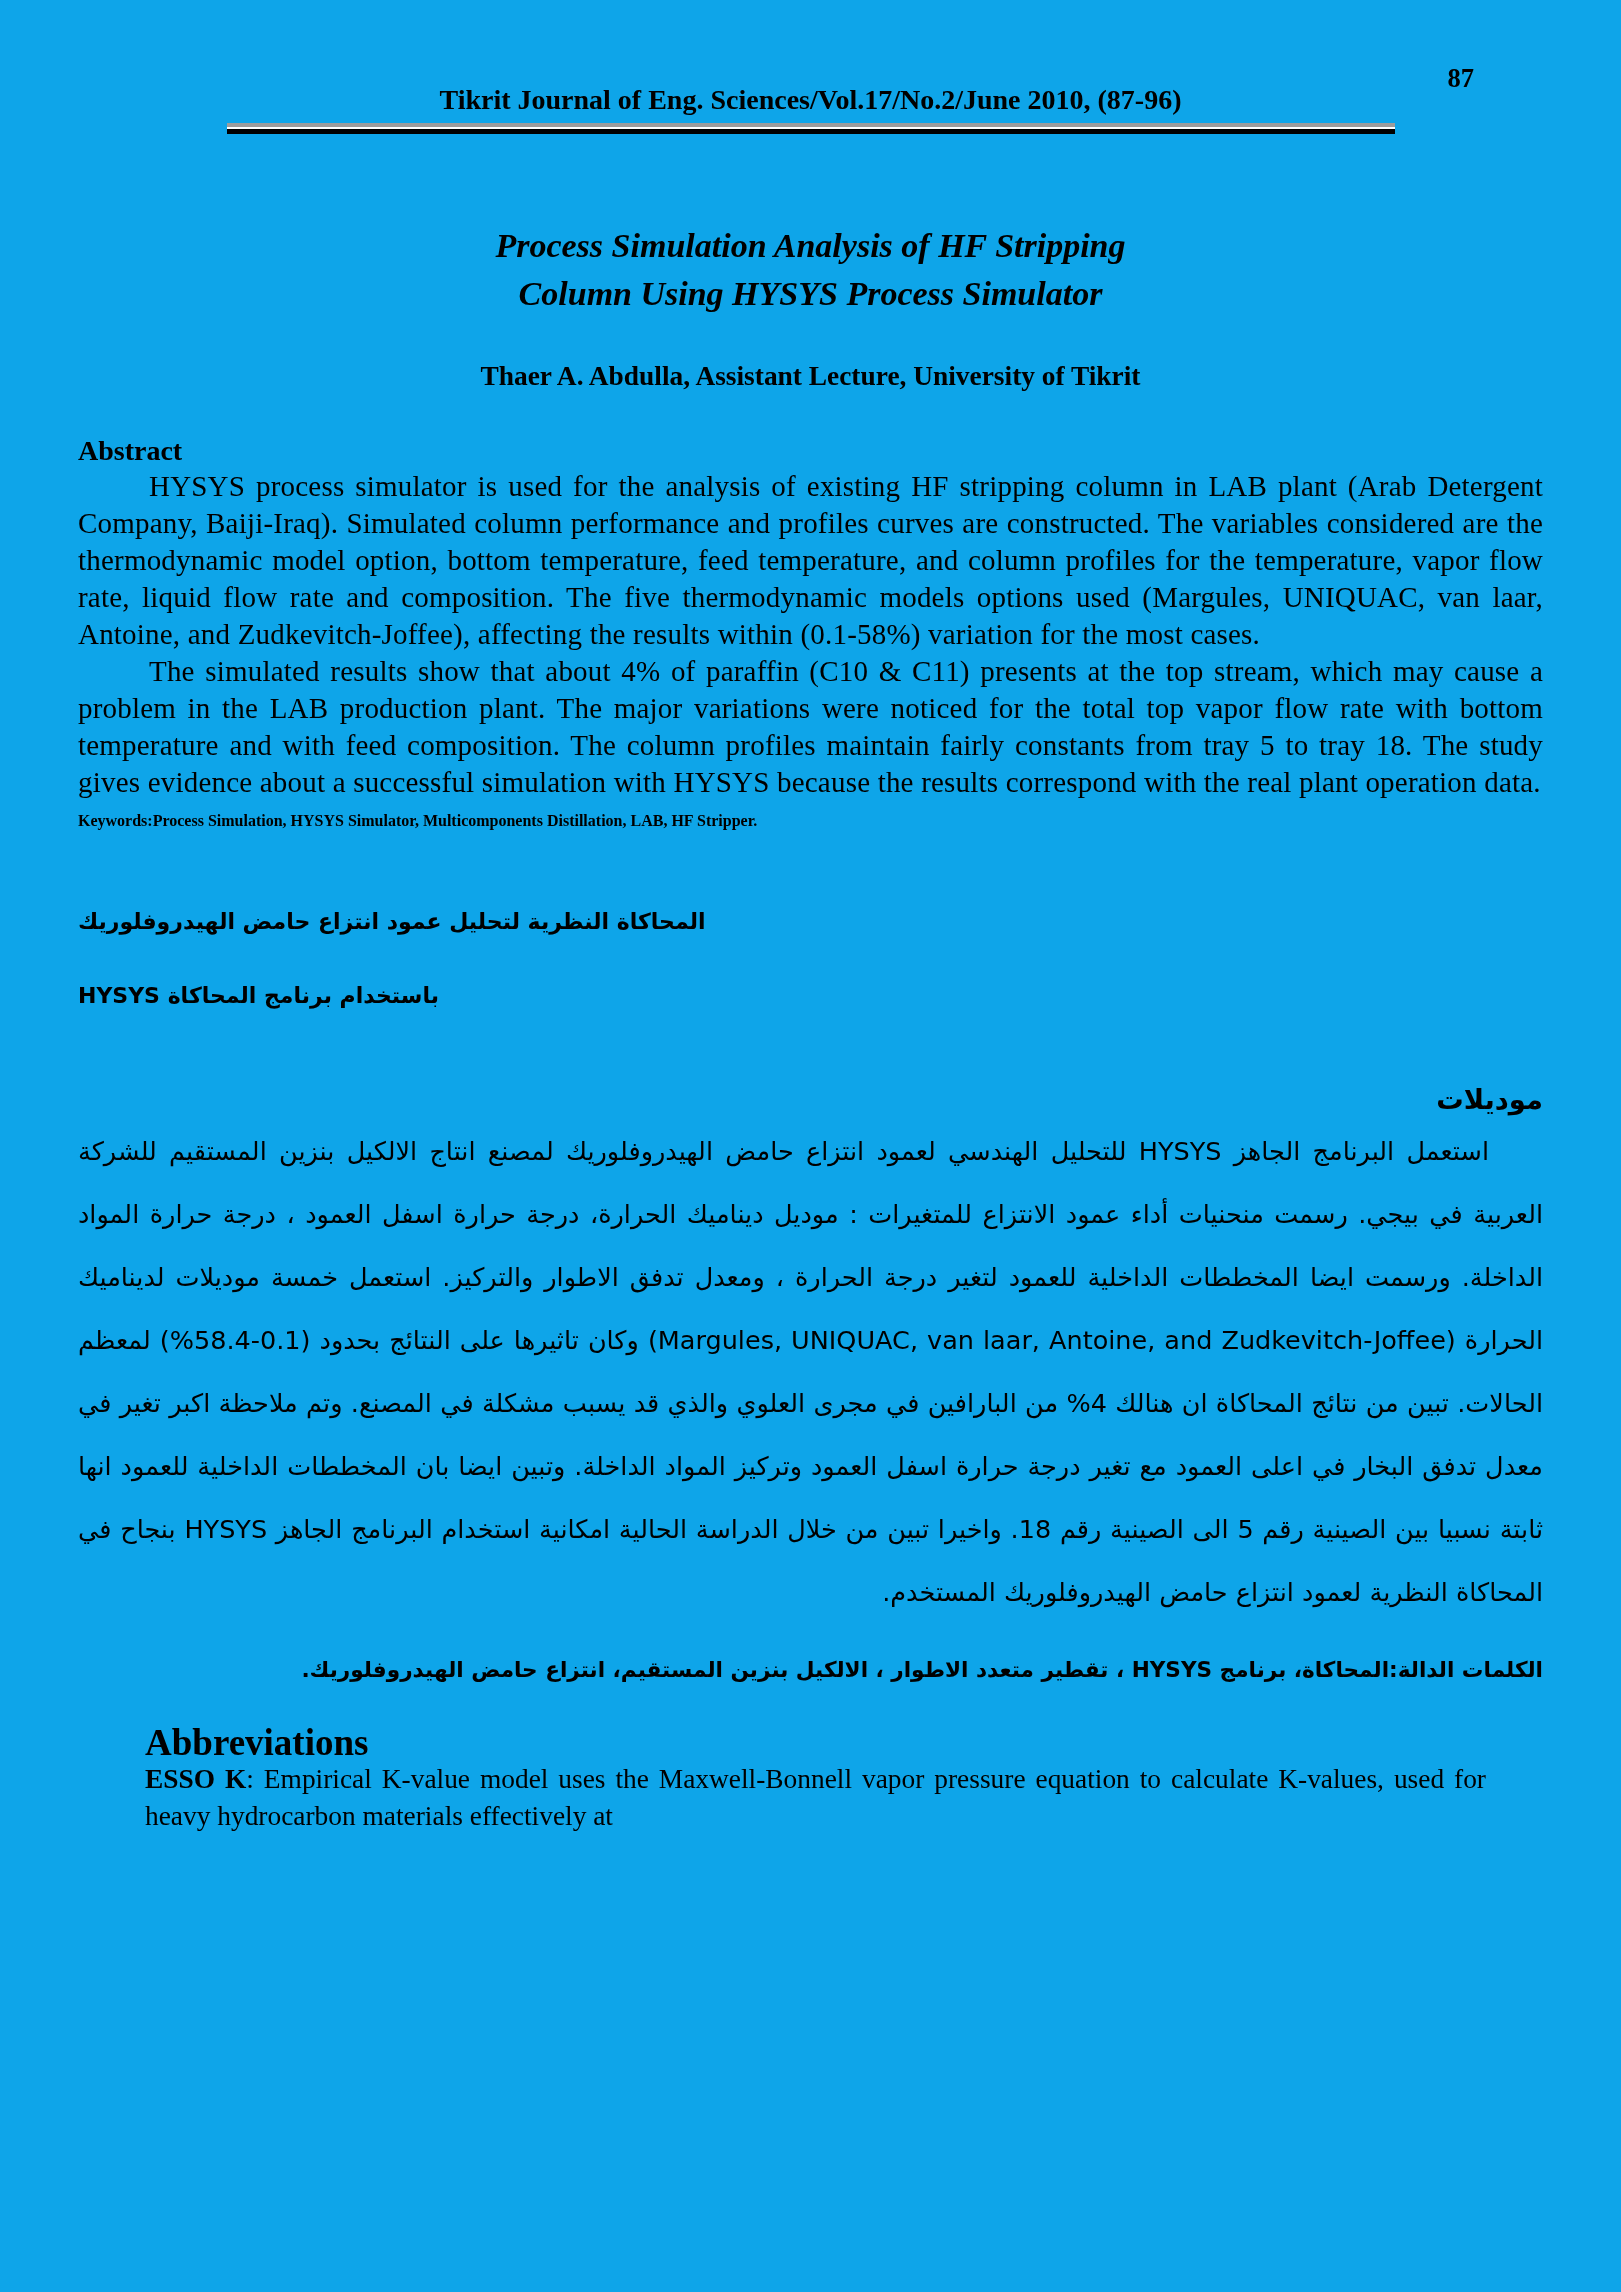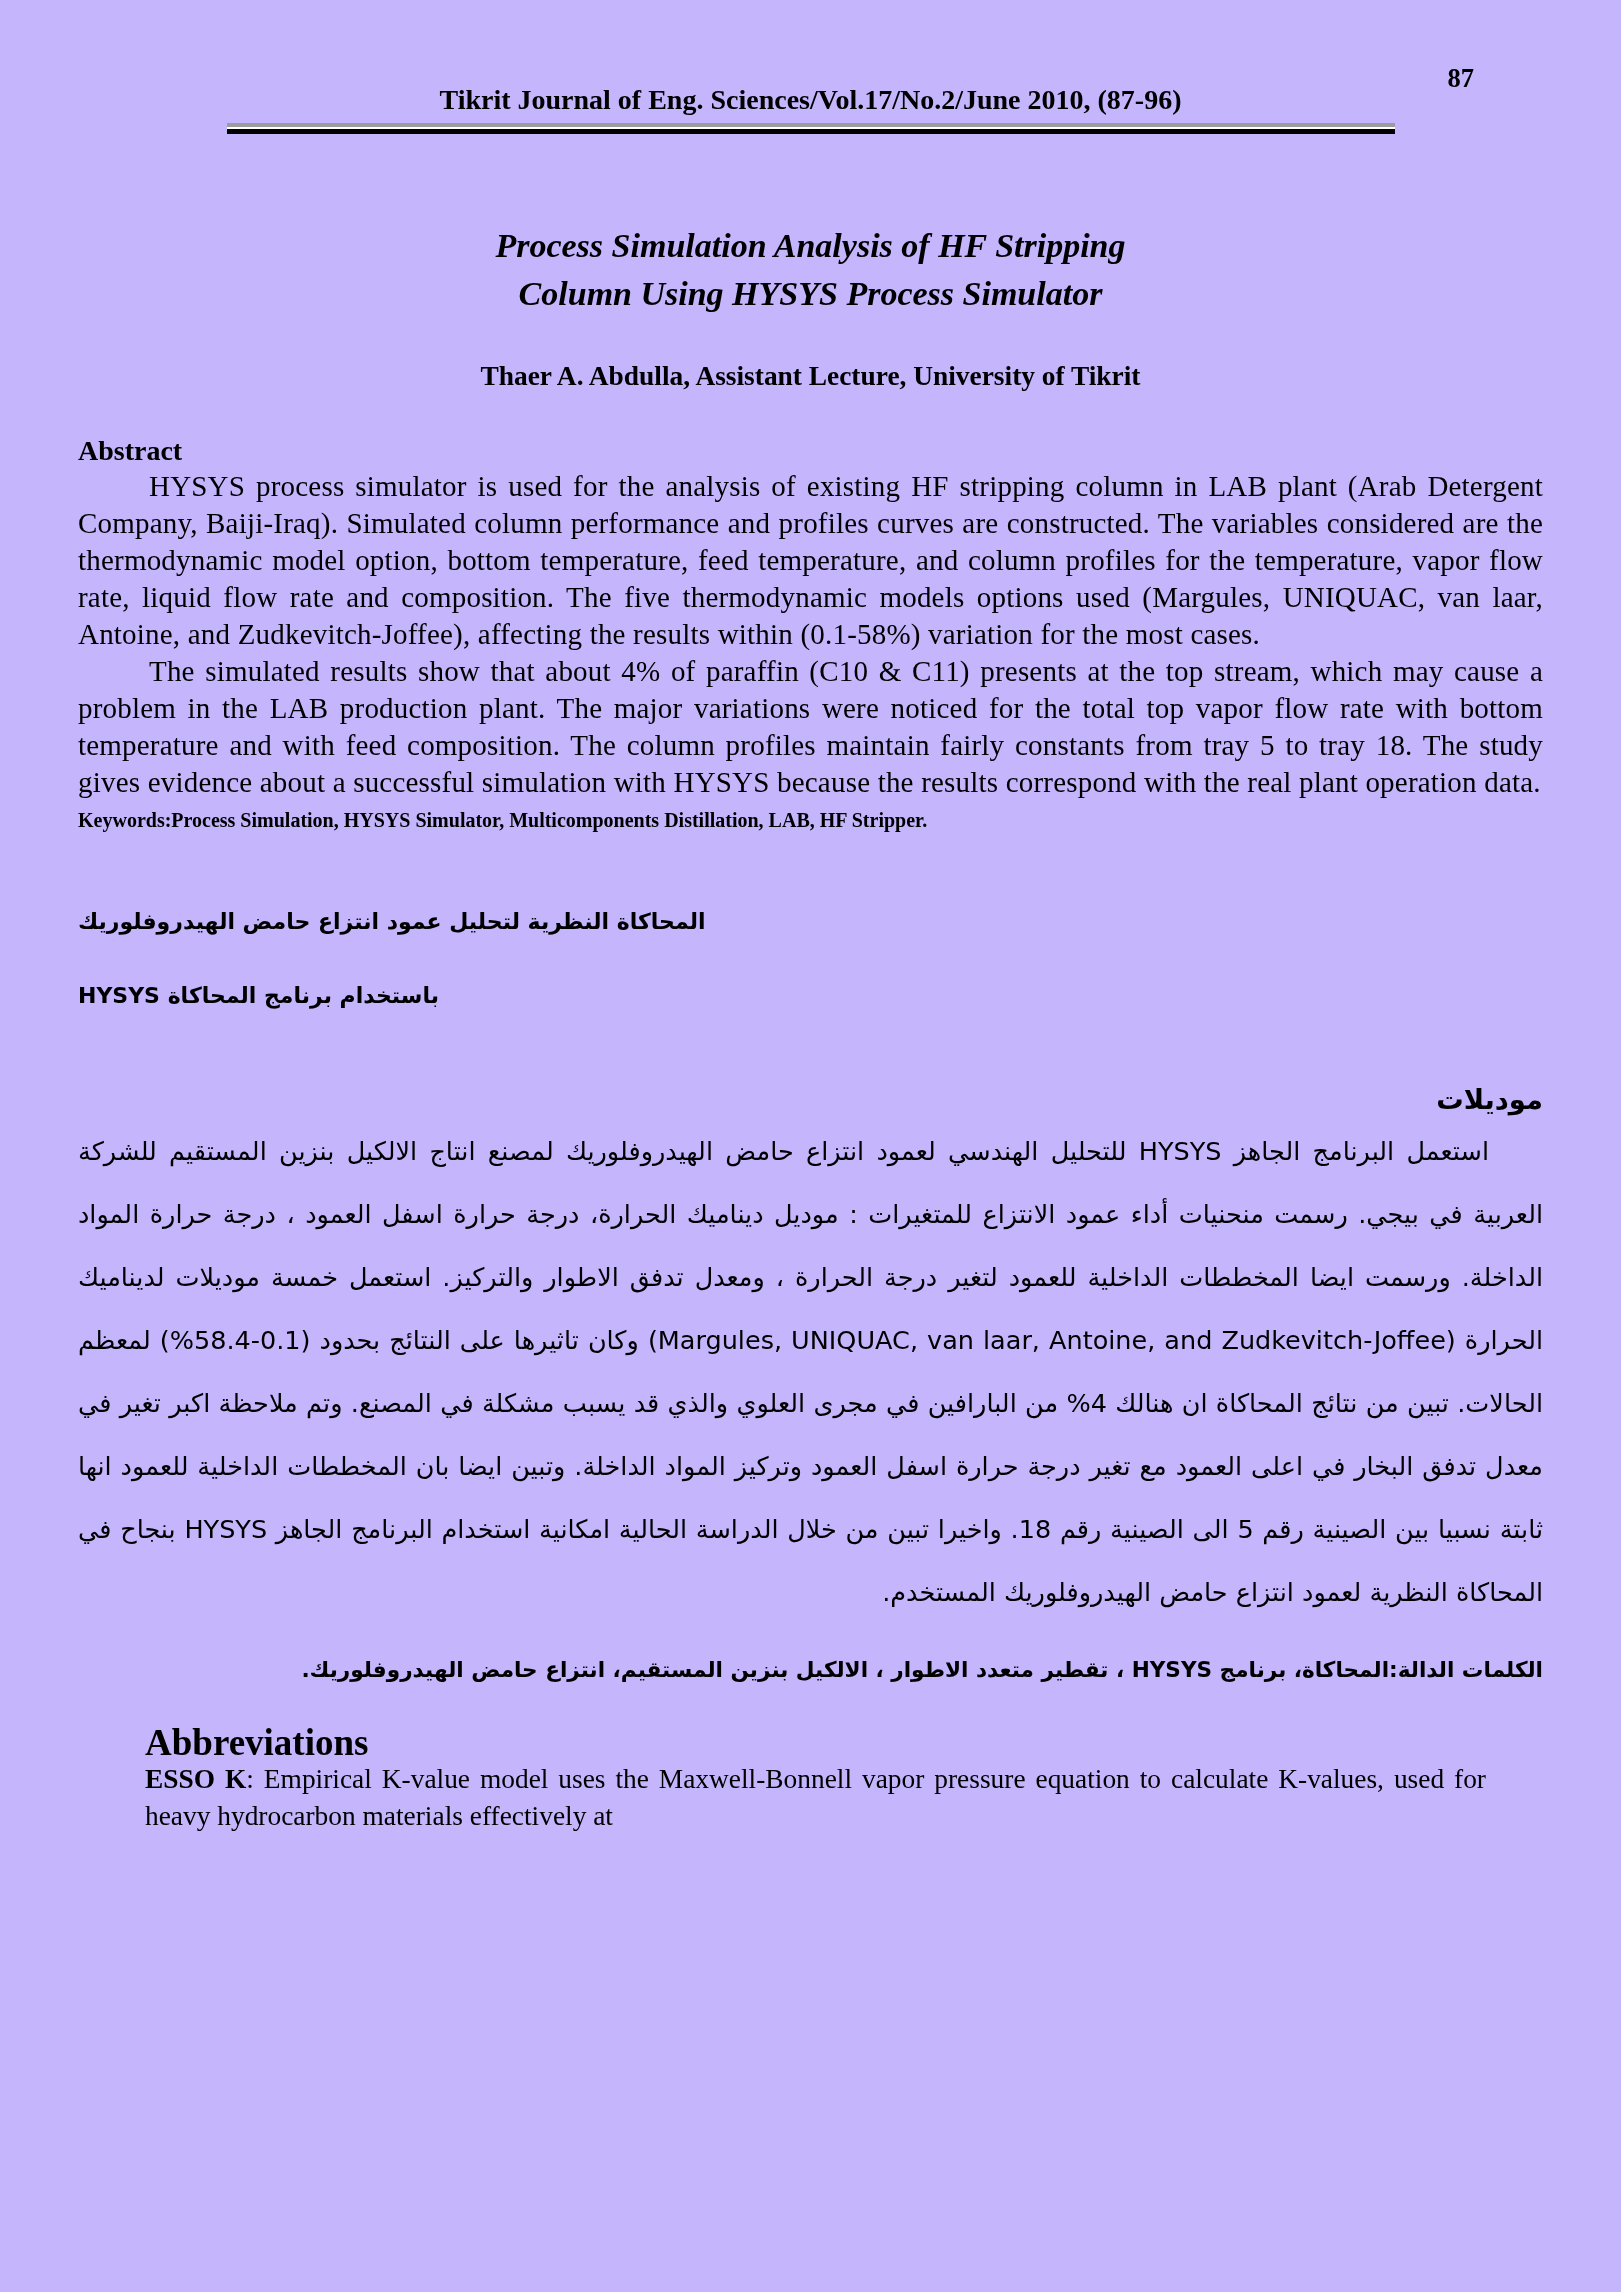"87" .page { background: #c4b5fd -> #0ea5e9 }
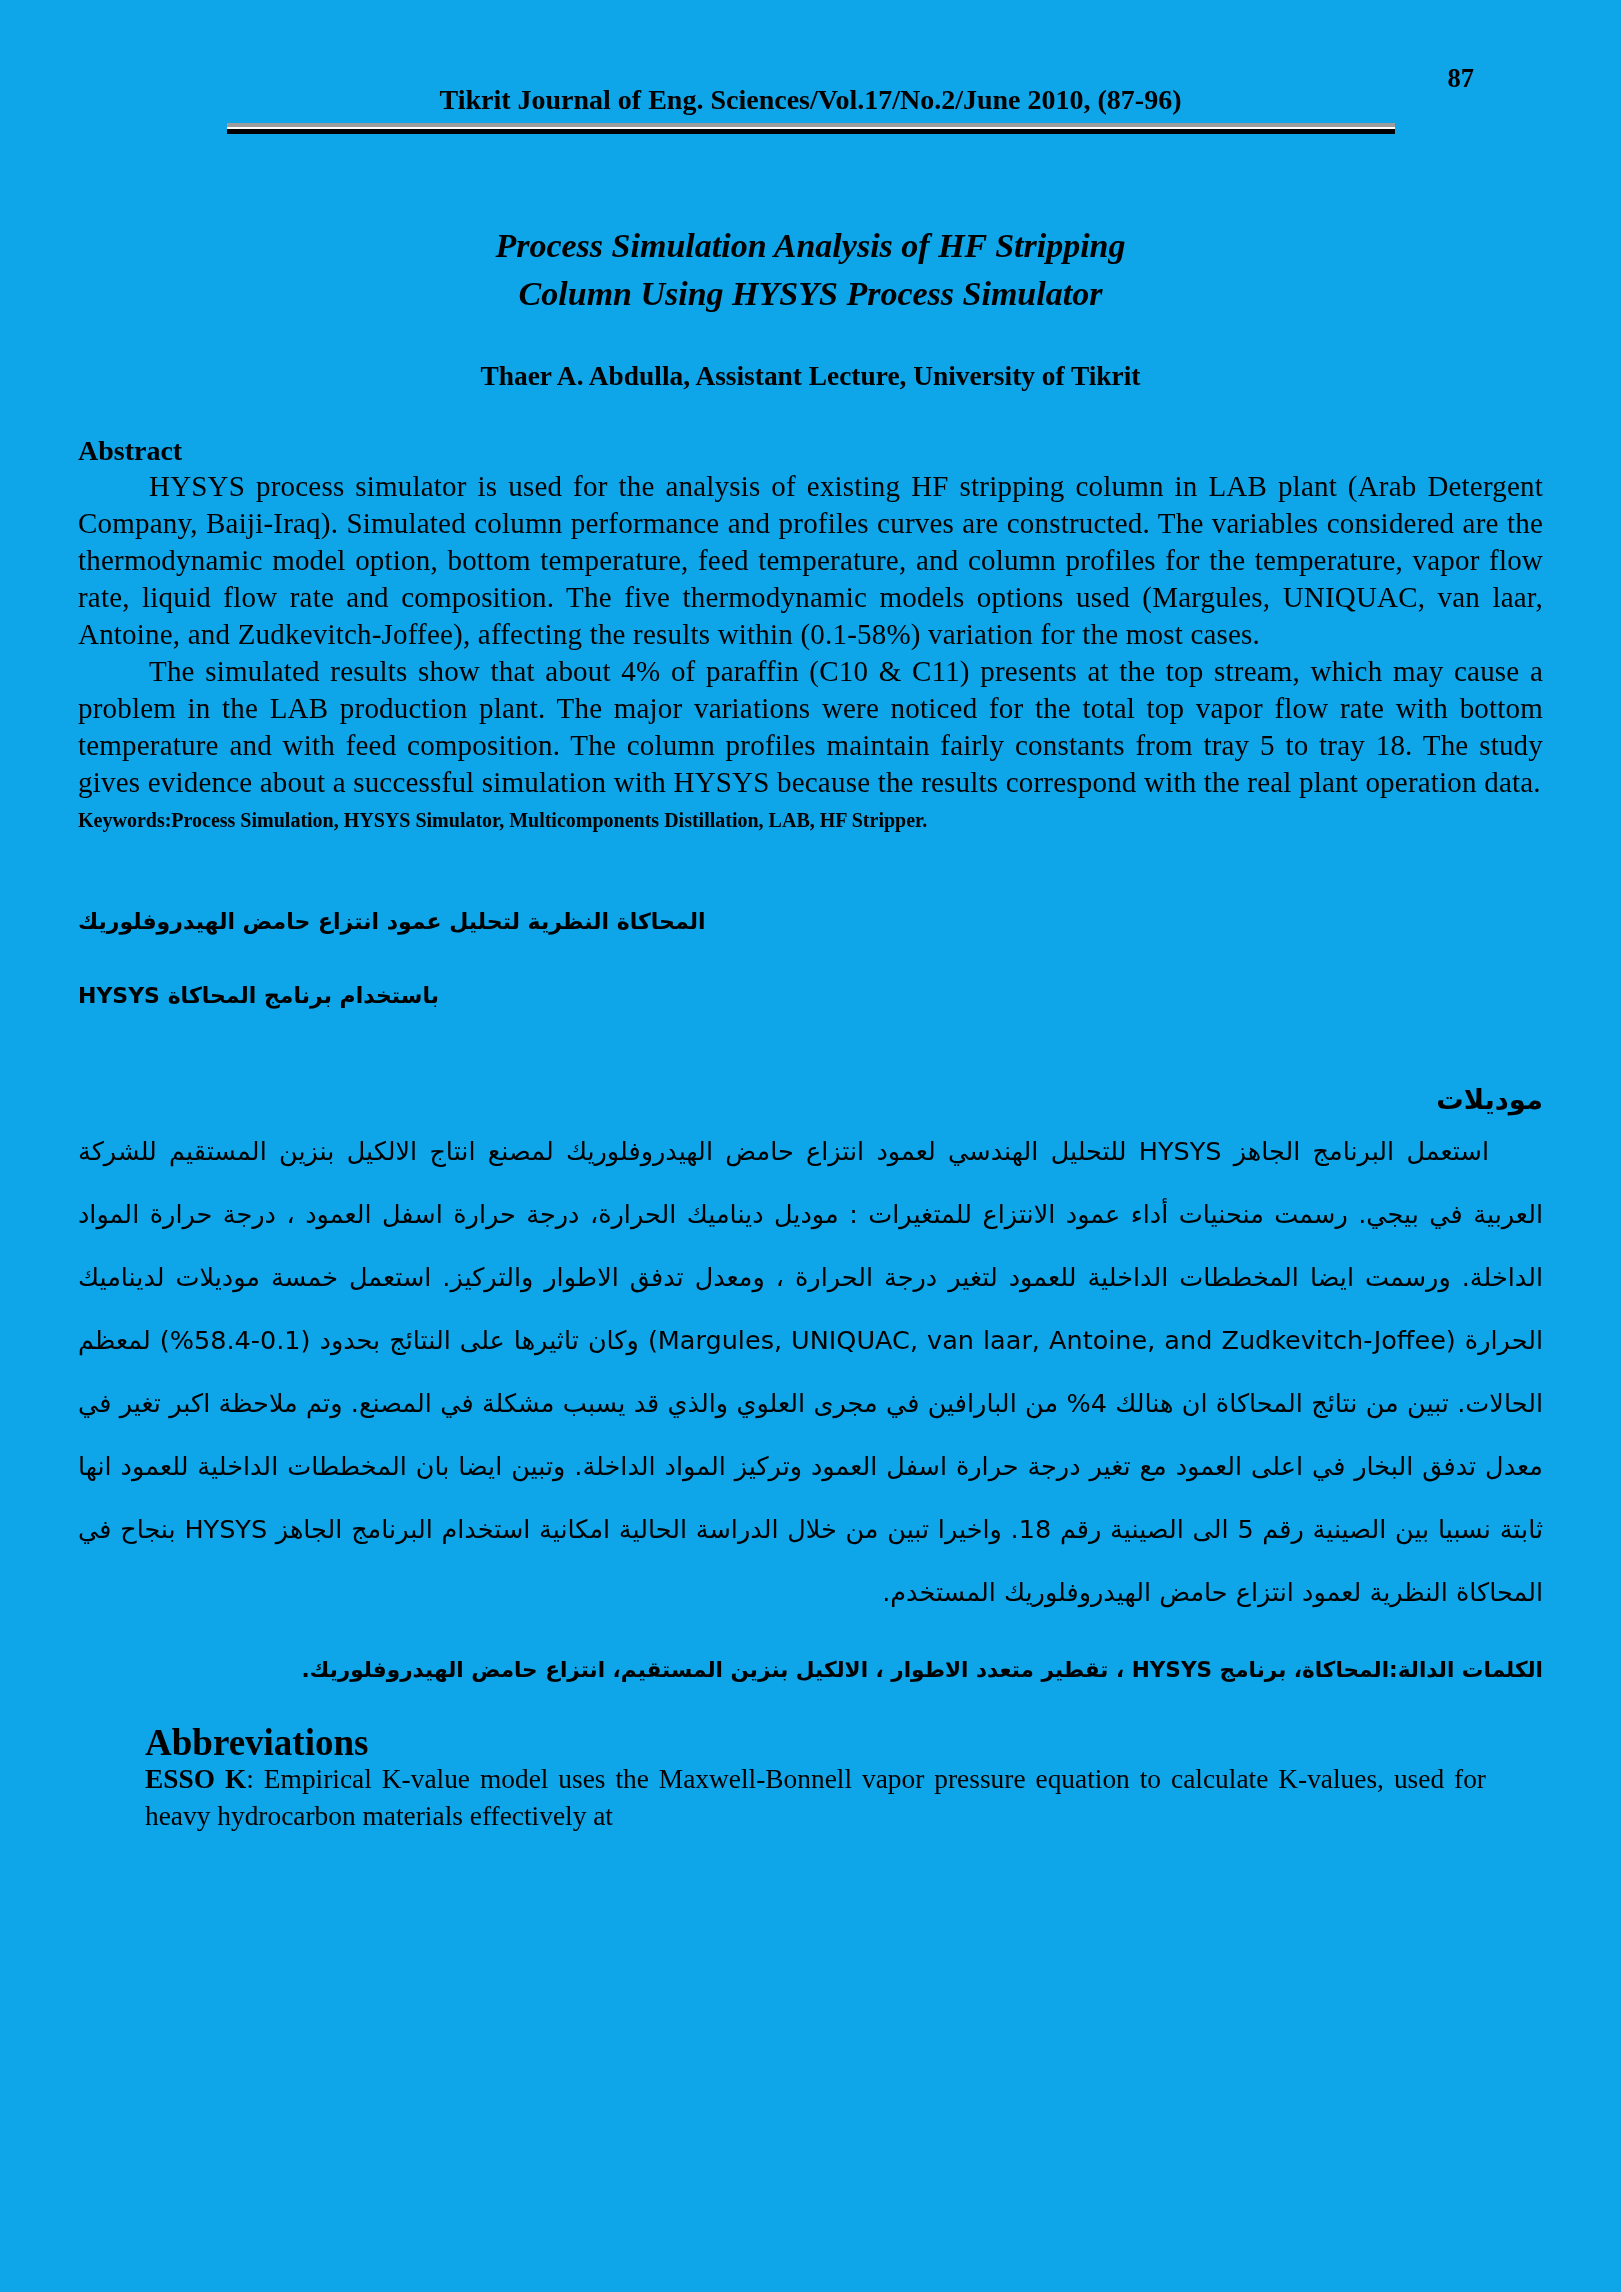"Keywords:Process Simulation, HYSYS" .keywords { font-size: 20px -> 16px }
